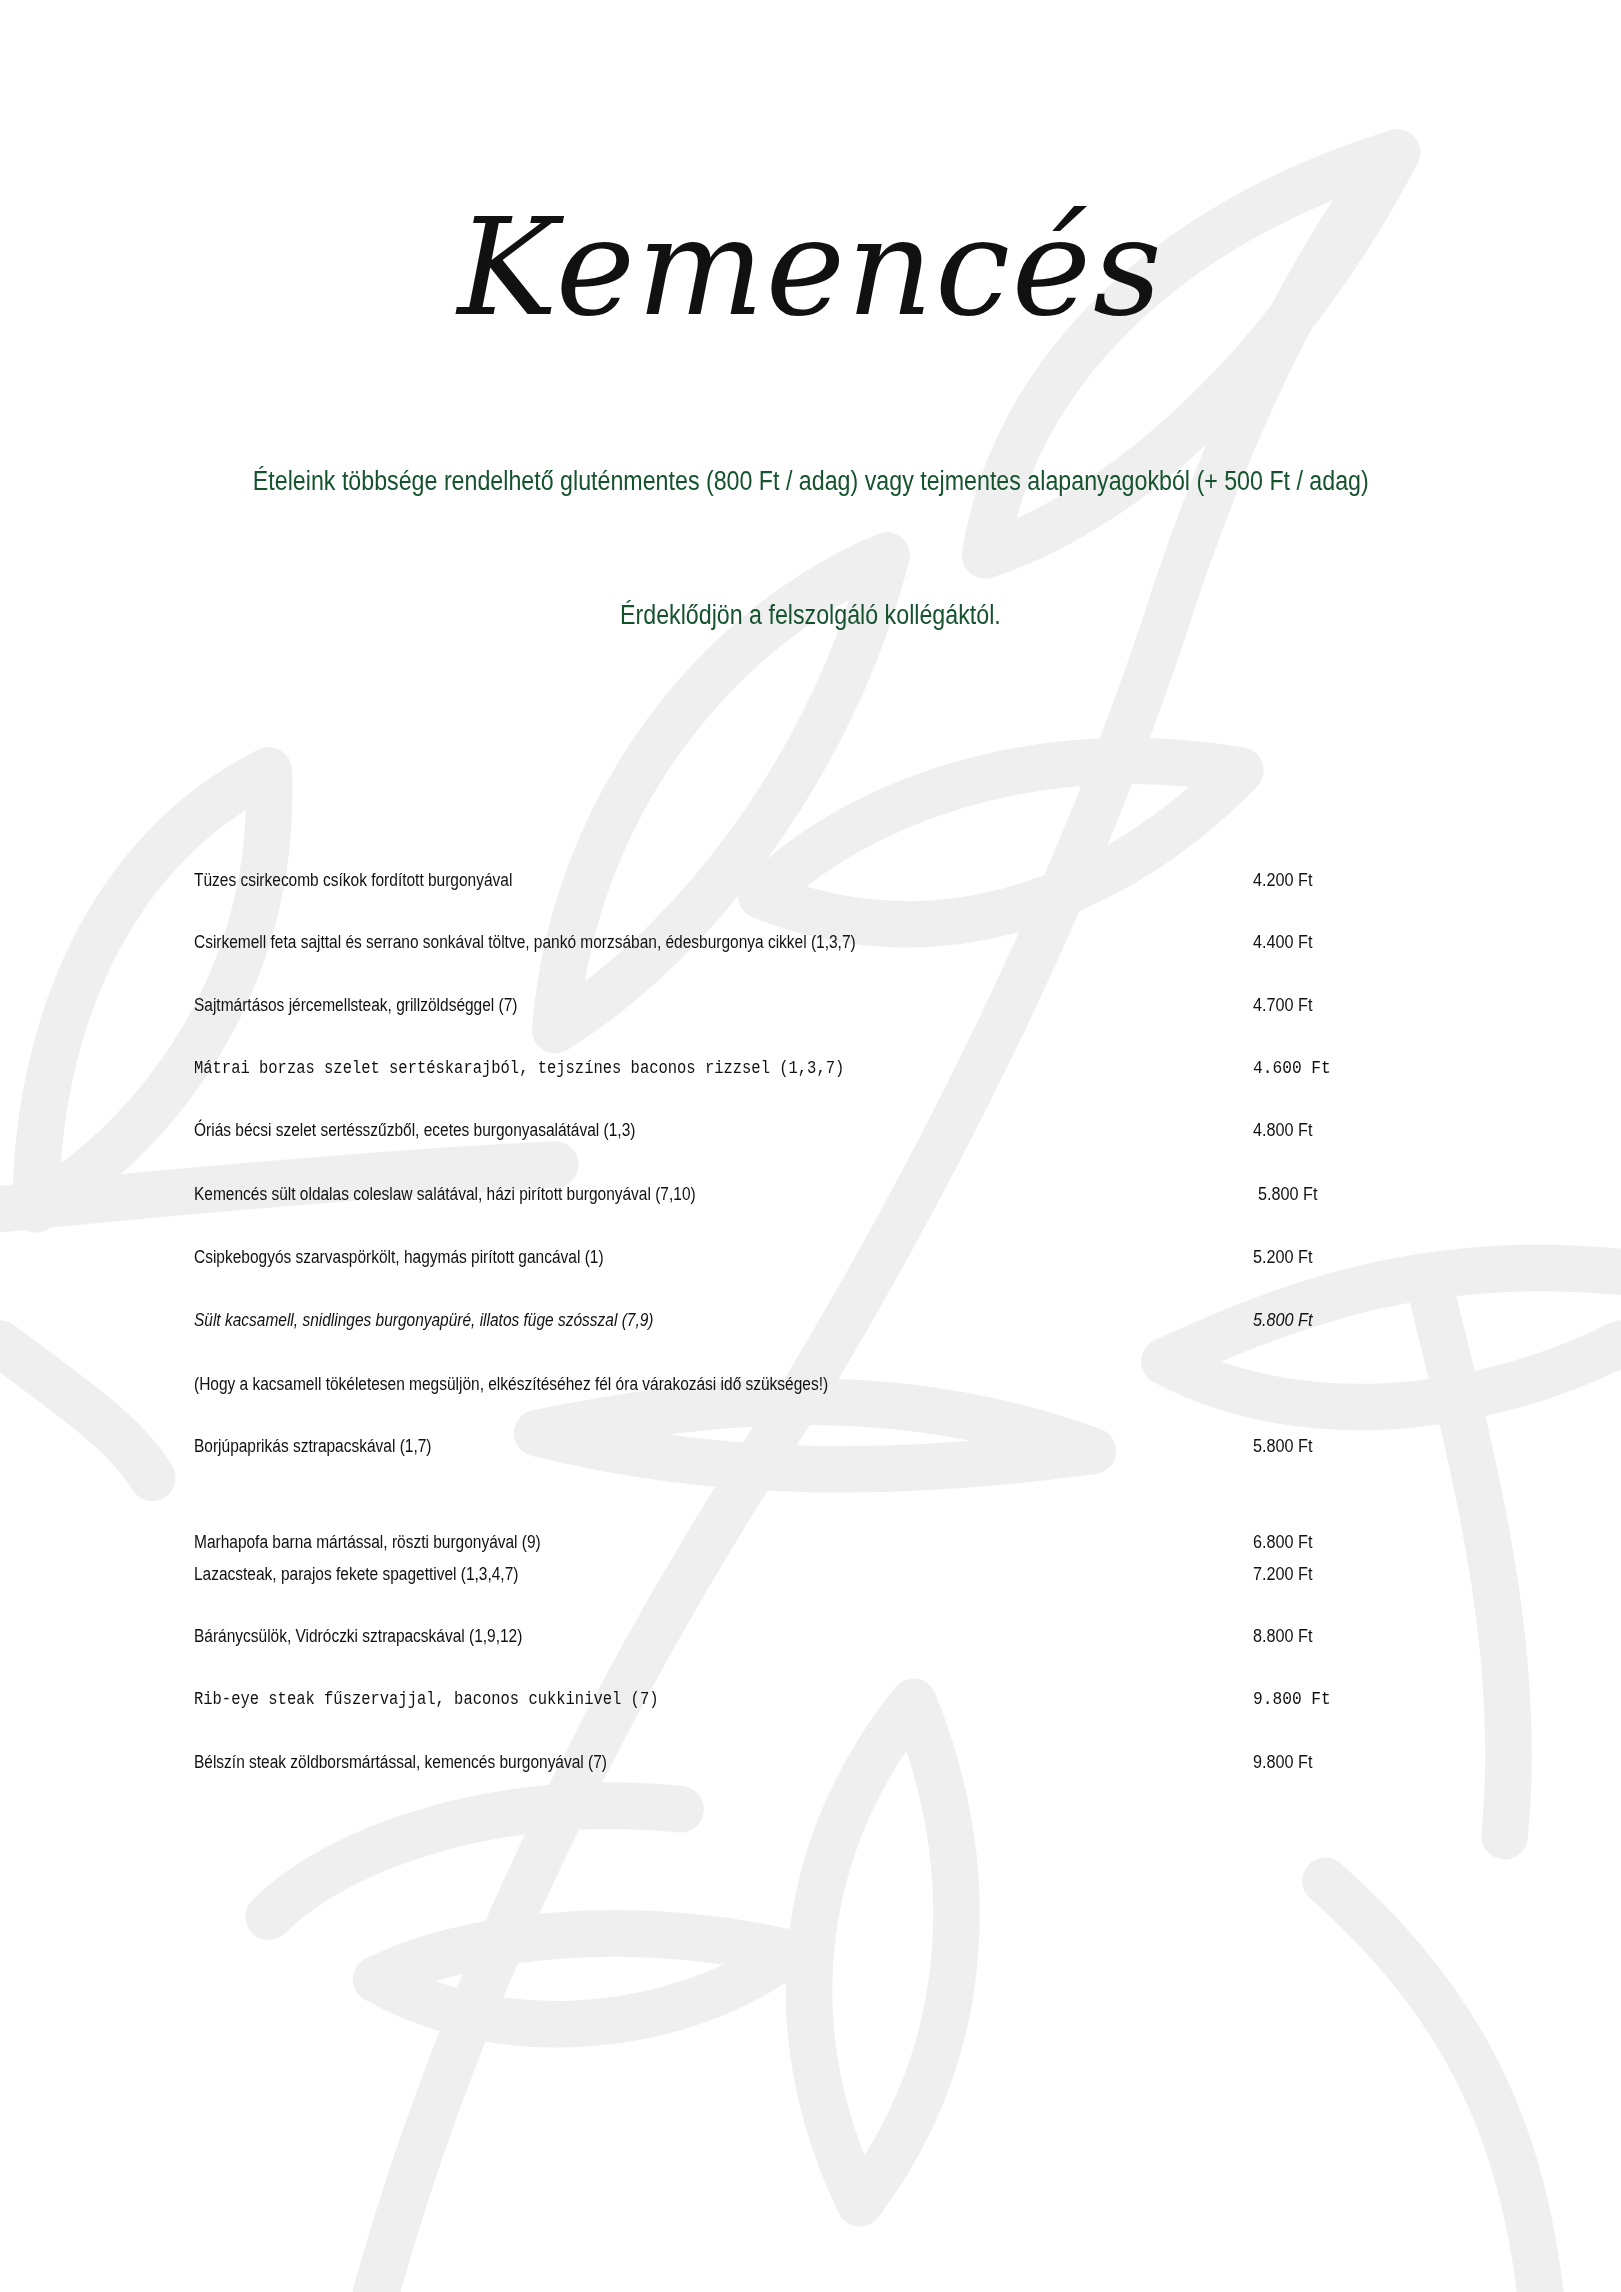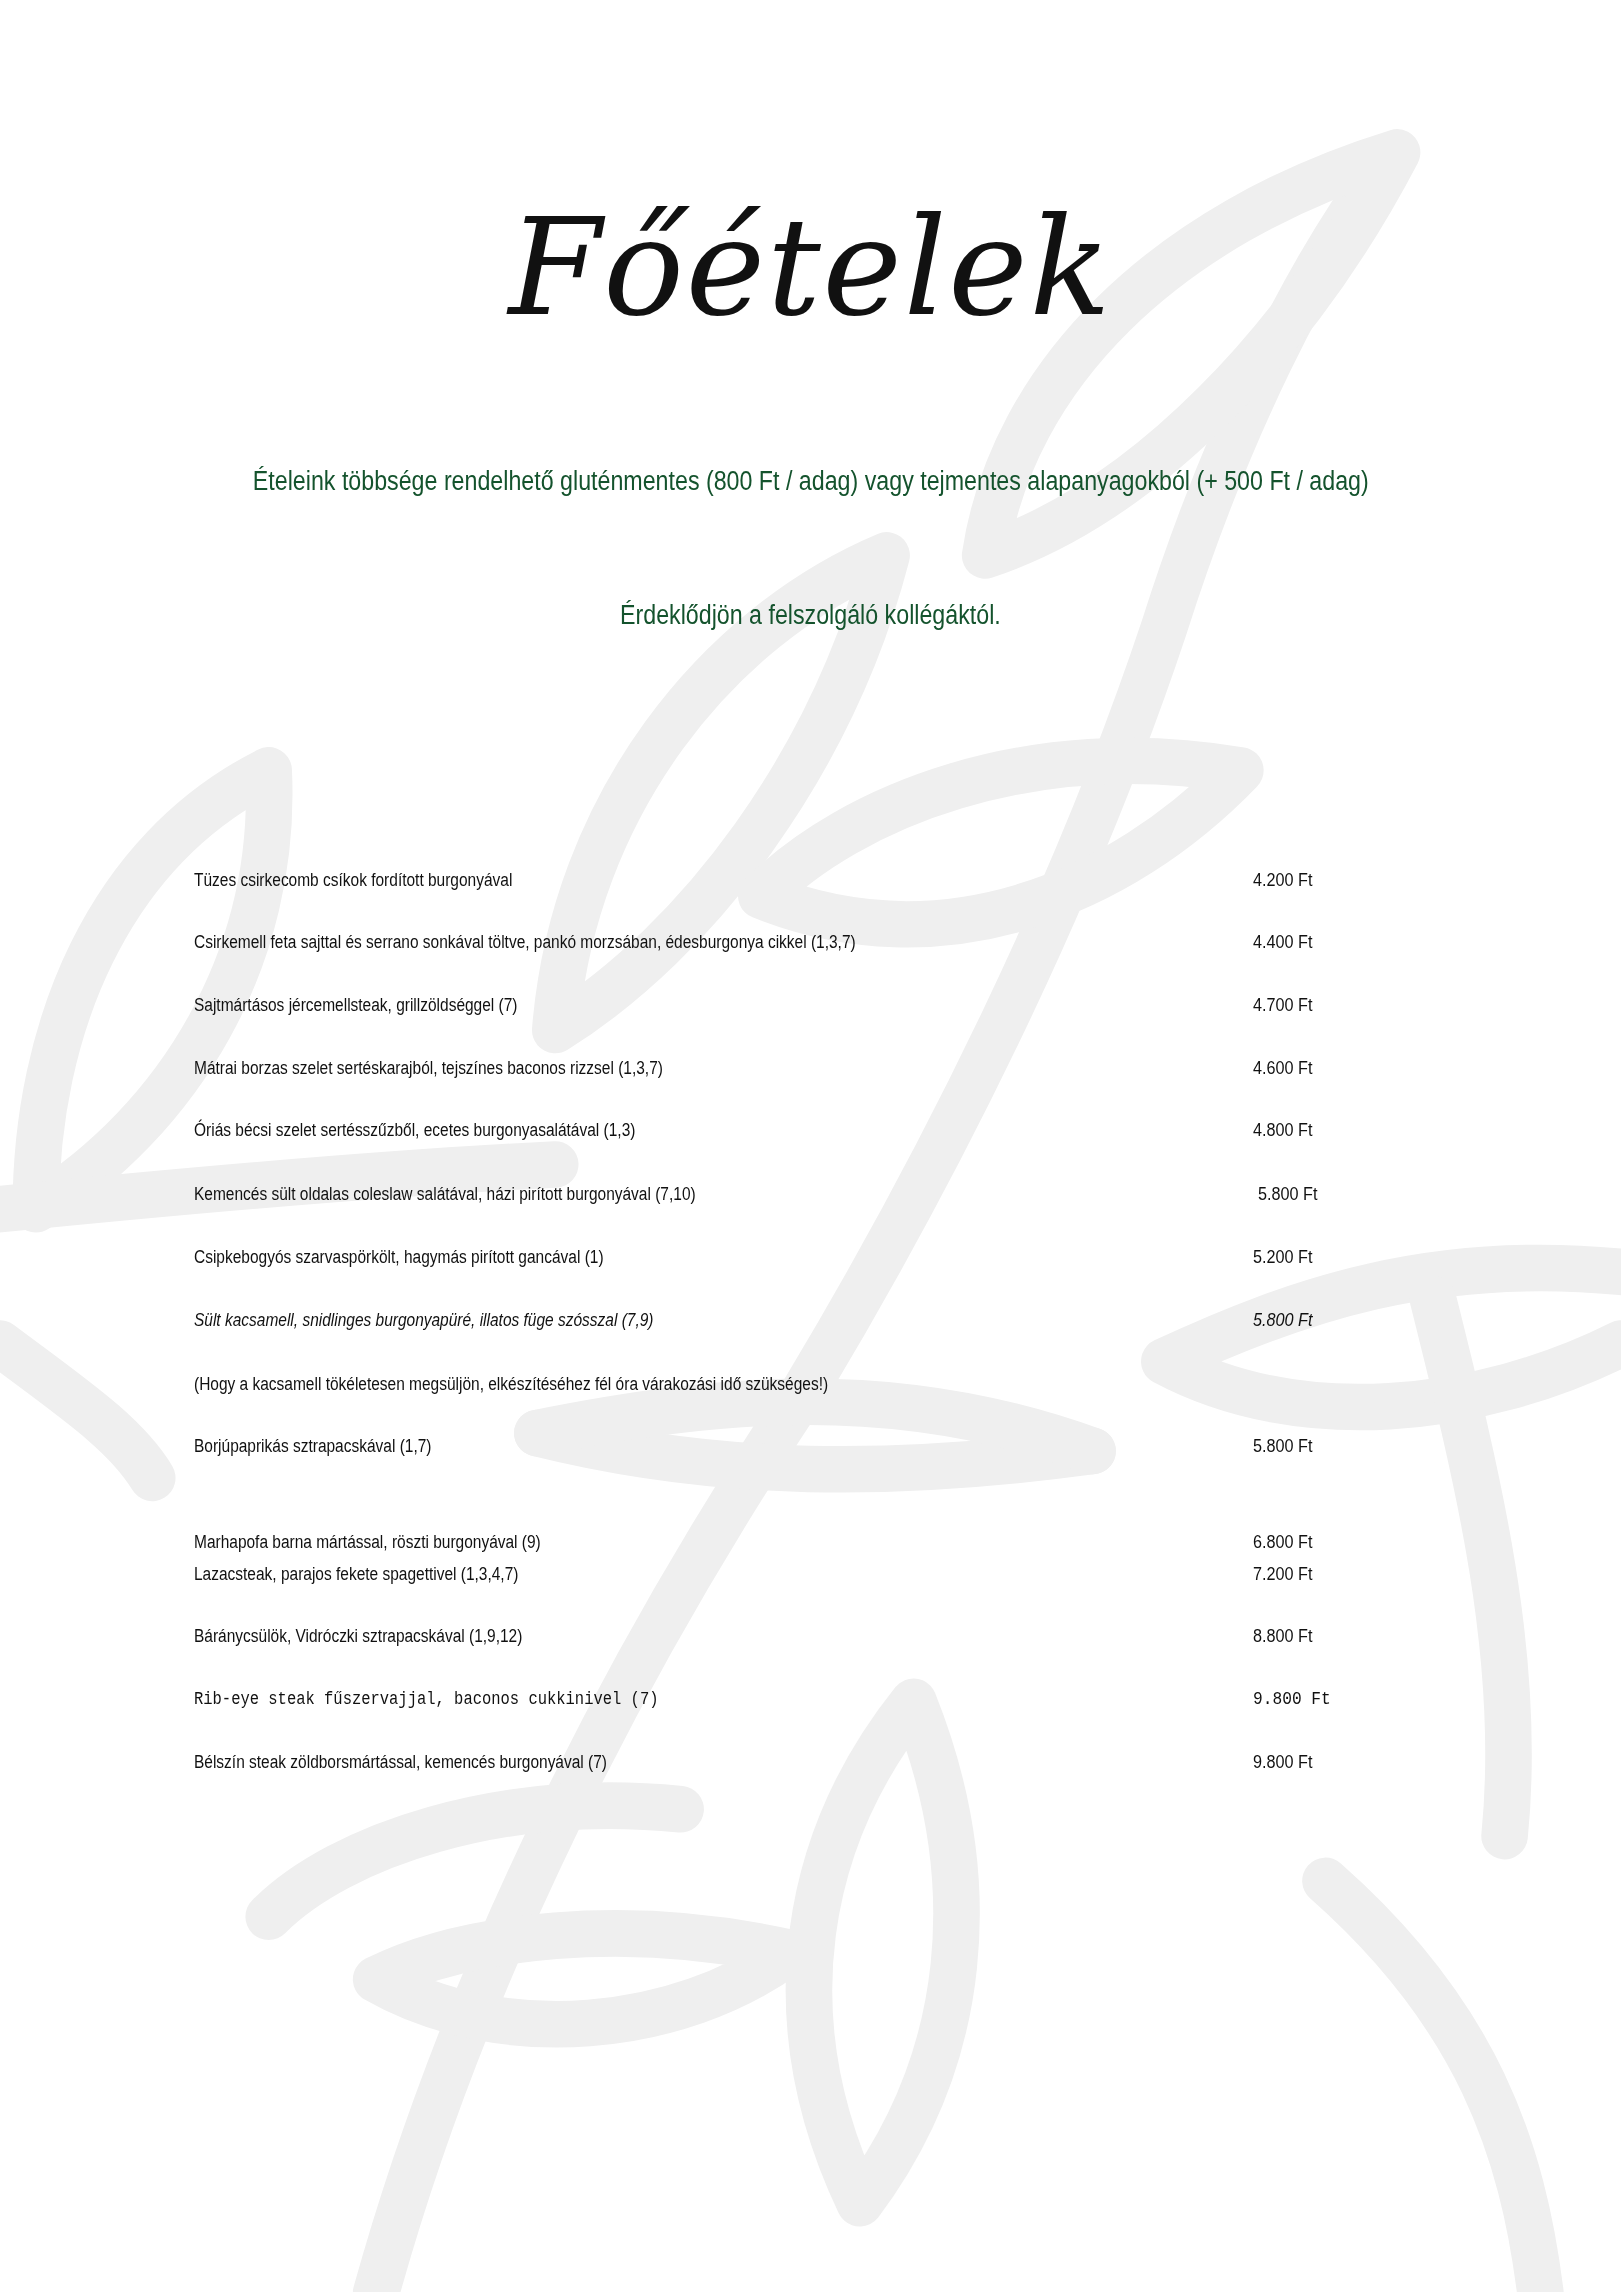"Főételek" div.title { text: Főételek -> Kemencés }
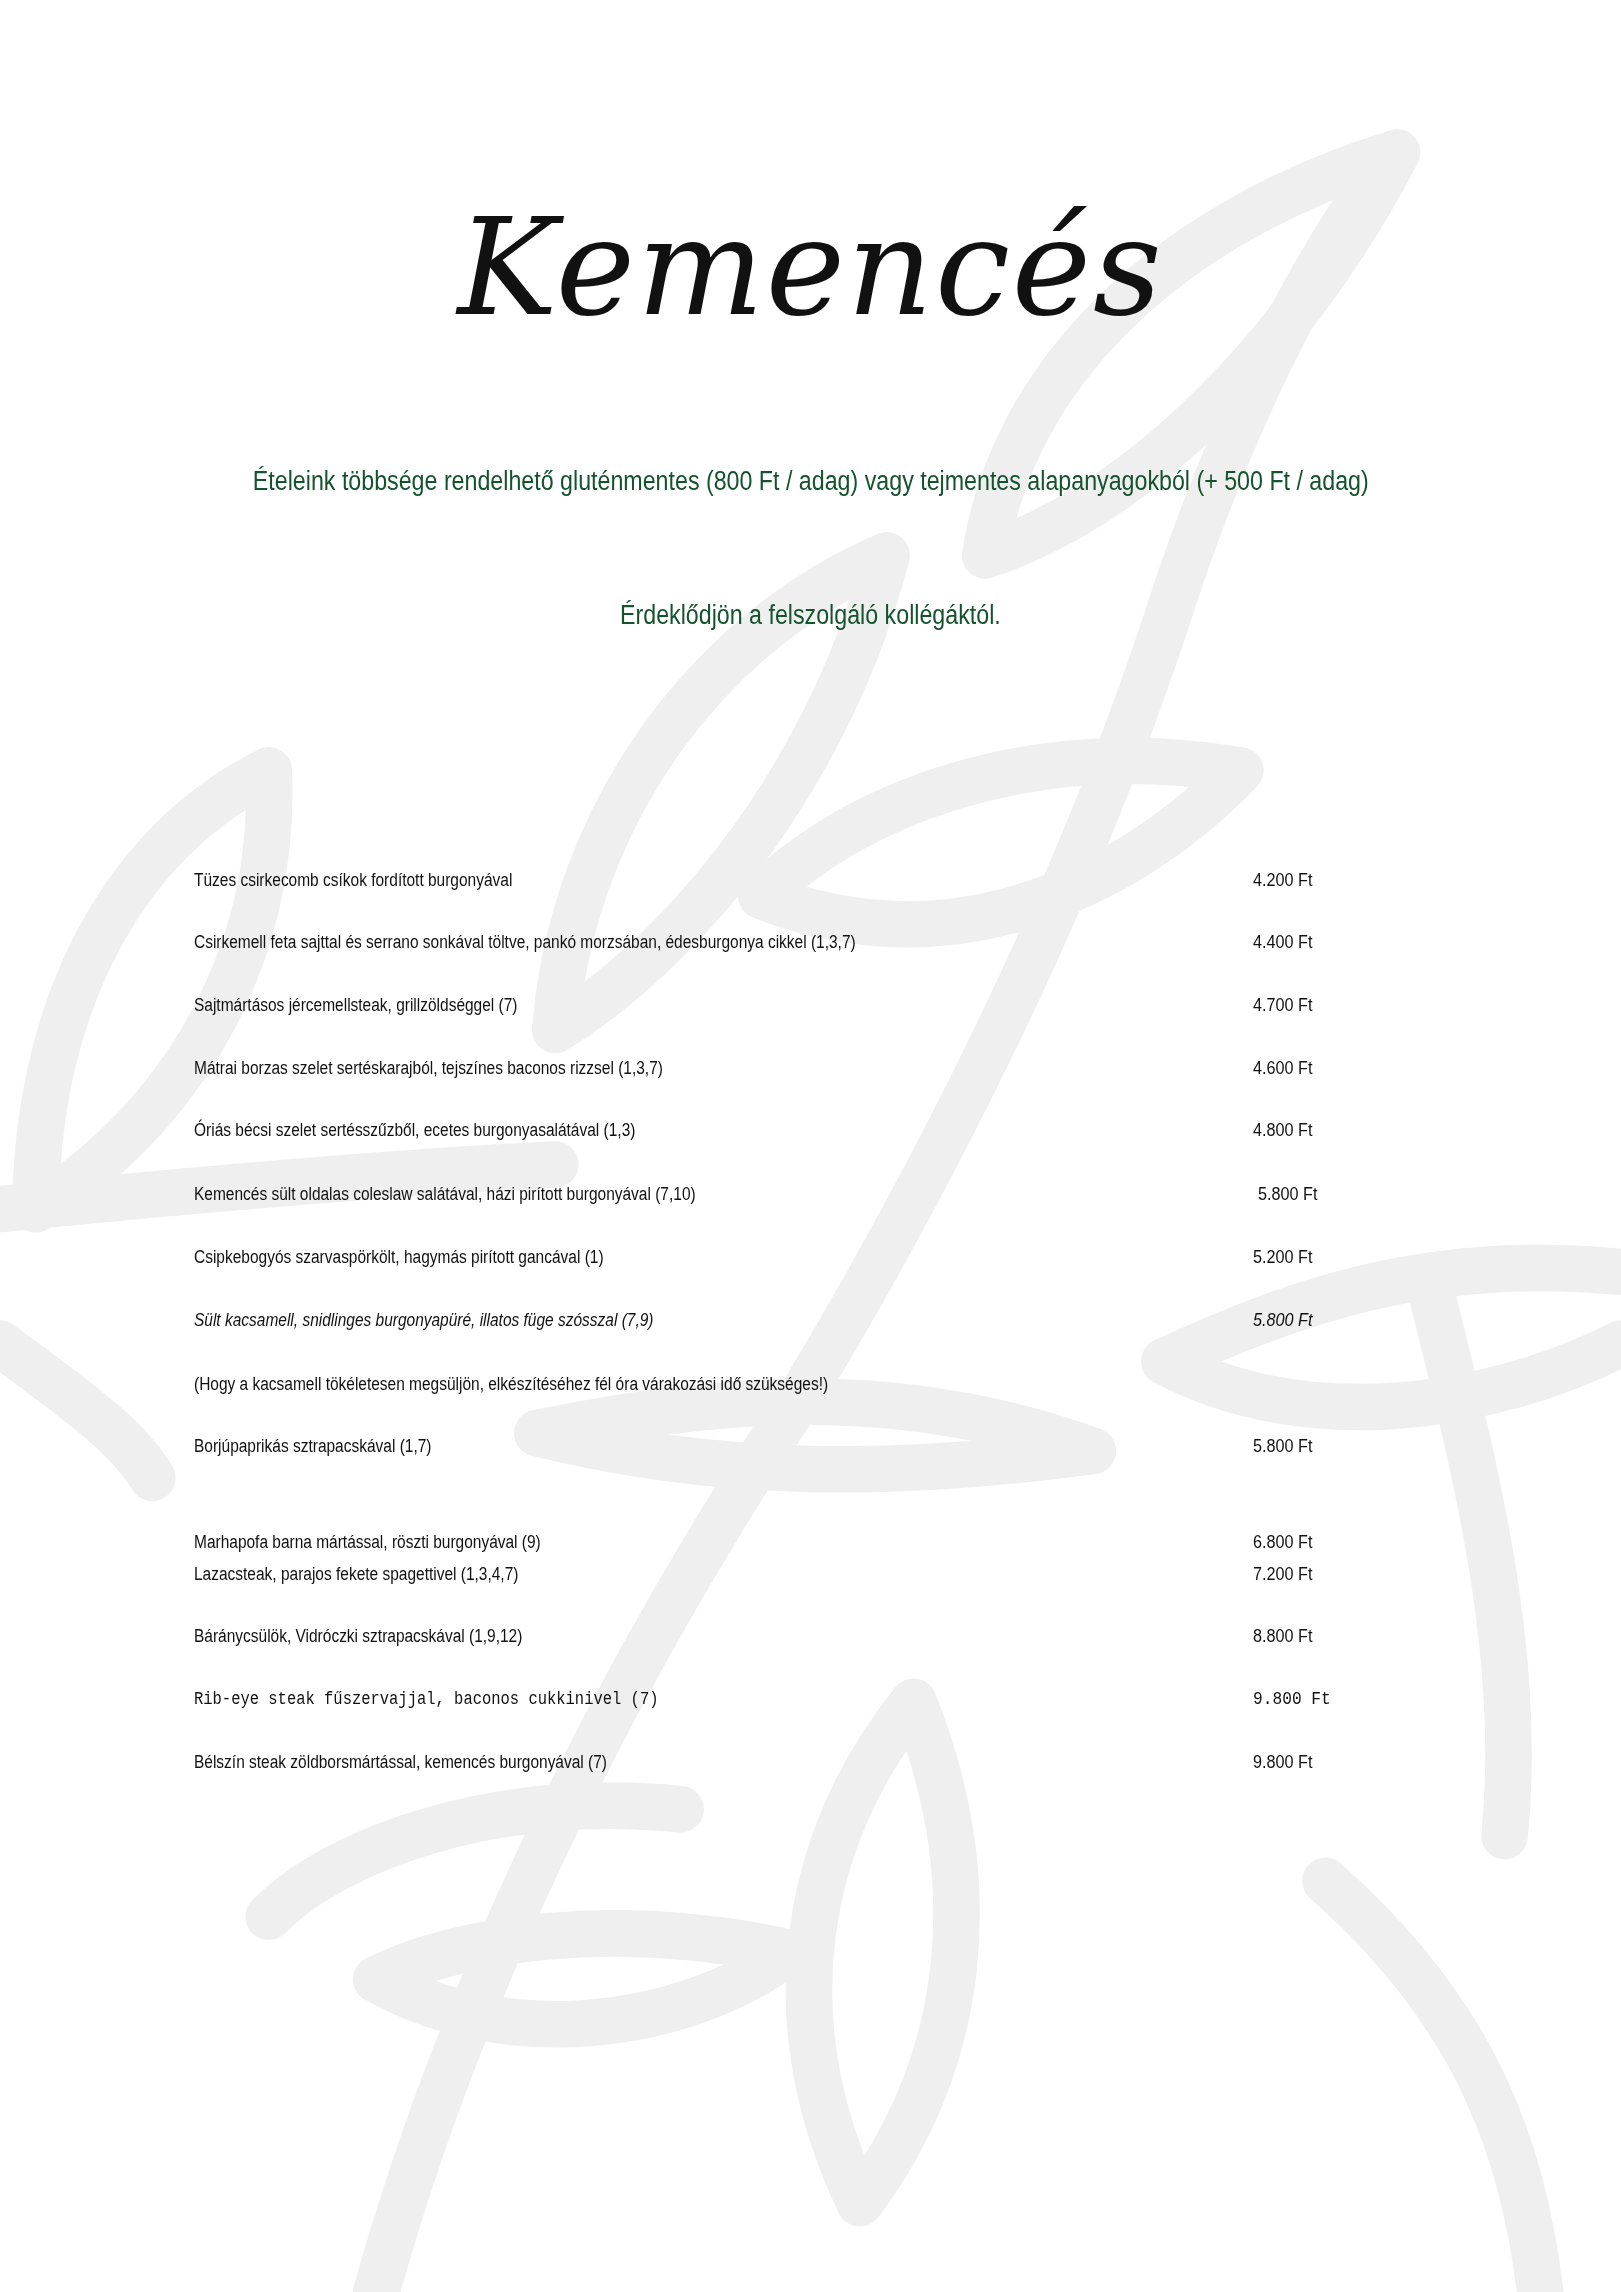"Mátrai borzas szelet sertéskarajból," div.row { font-family: none -> Liberation Mono, monospace }
